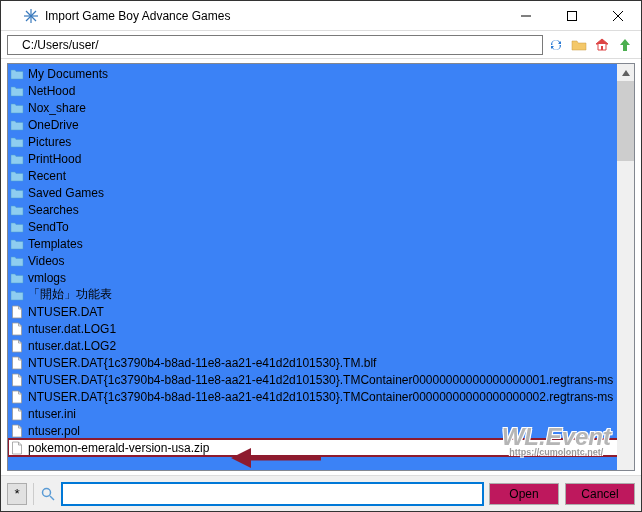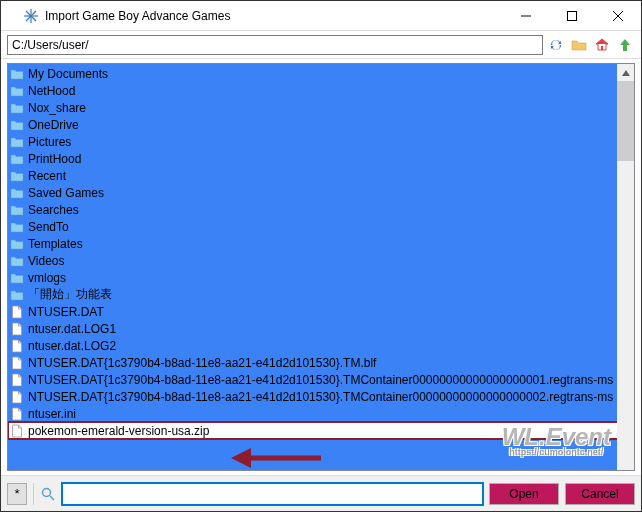"C:/Users/user/" .path-input { padding: 0 4px -> 0 14px }
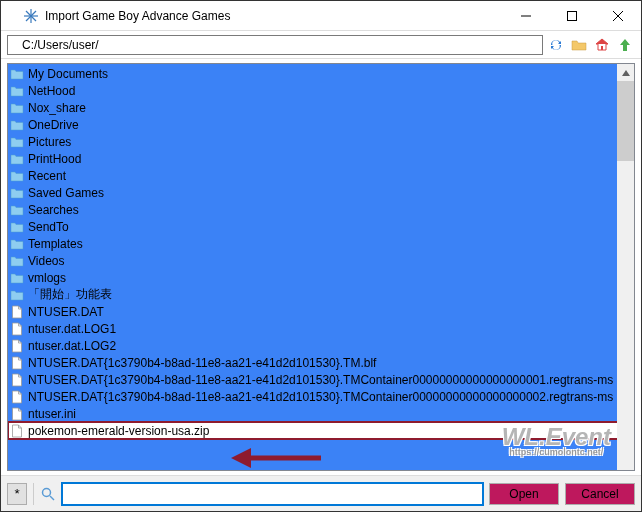"ntuser.pol" div.file-row { html: none -> <div> <span><svg> <path></path> <path></path> </svg></span> <span>ntuser.pol</span> </div> }
